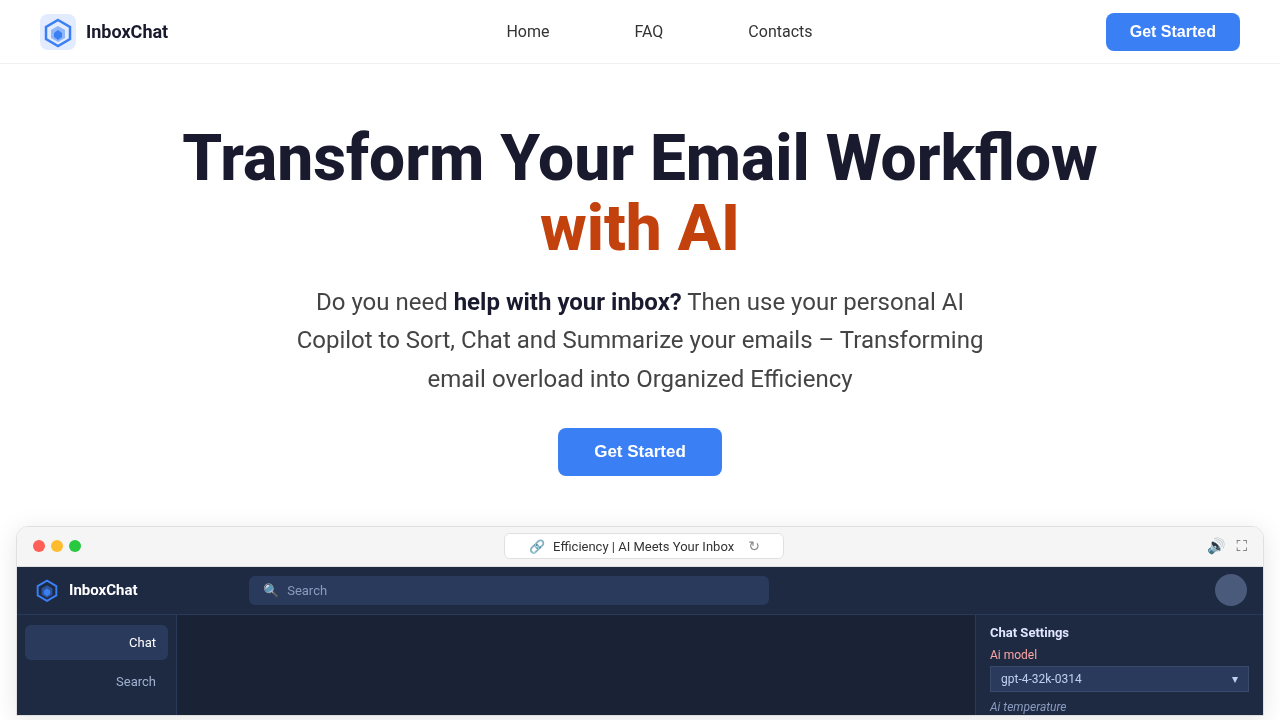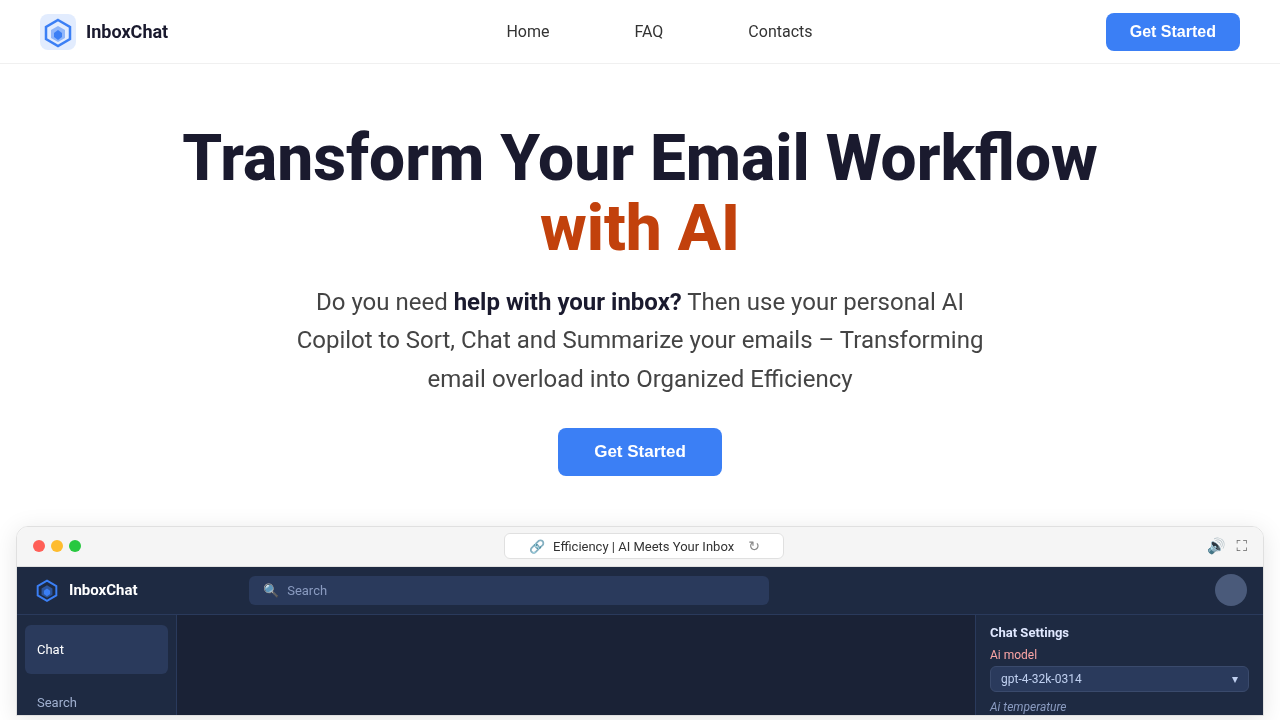"Chat" .sidebar-item-app { padding: 17px 12px -> 10px 12px; text-align: none -> right }
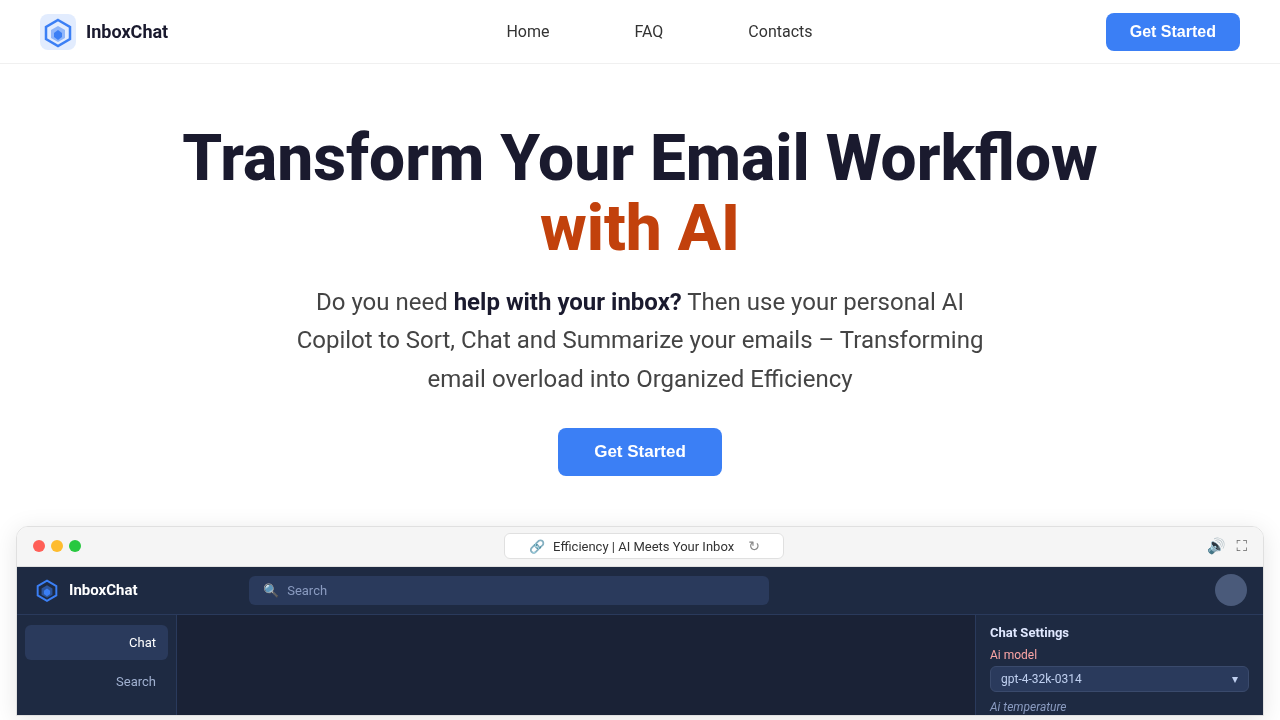"gpt-4-32k-0314" .panel-select { border-radius: 6px -> 0 }
